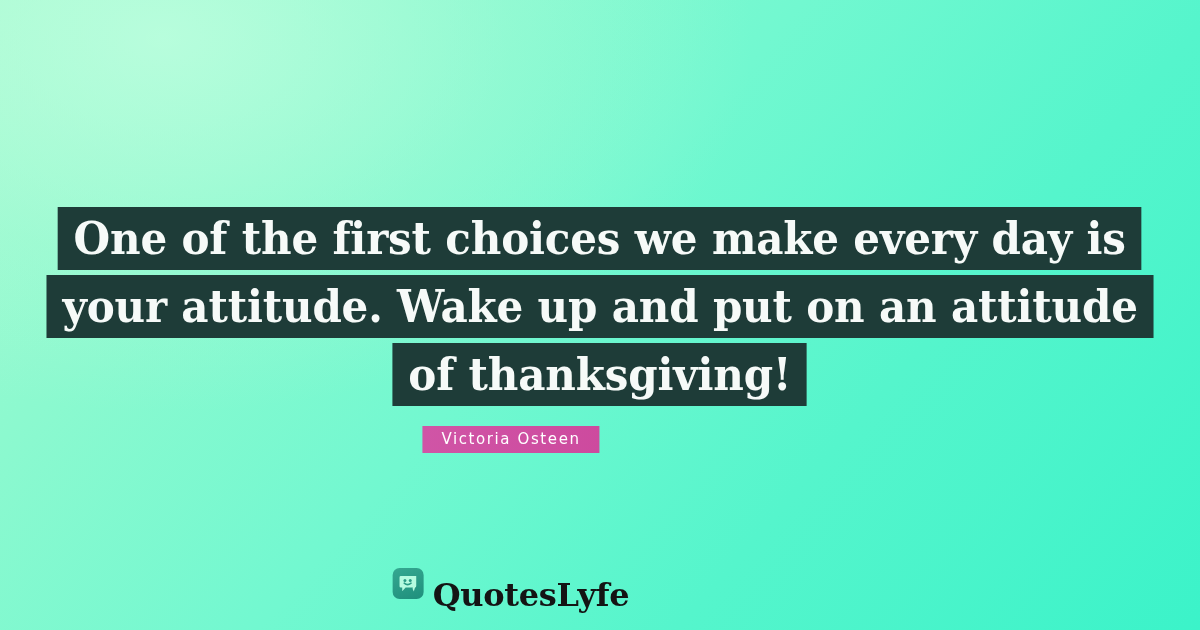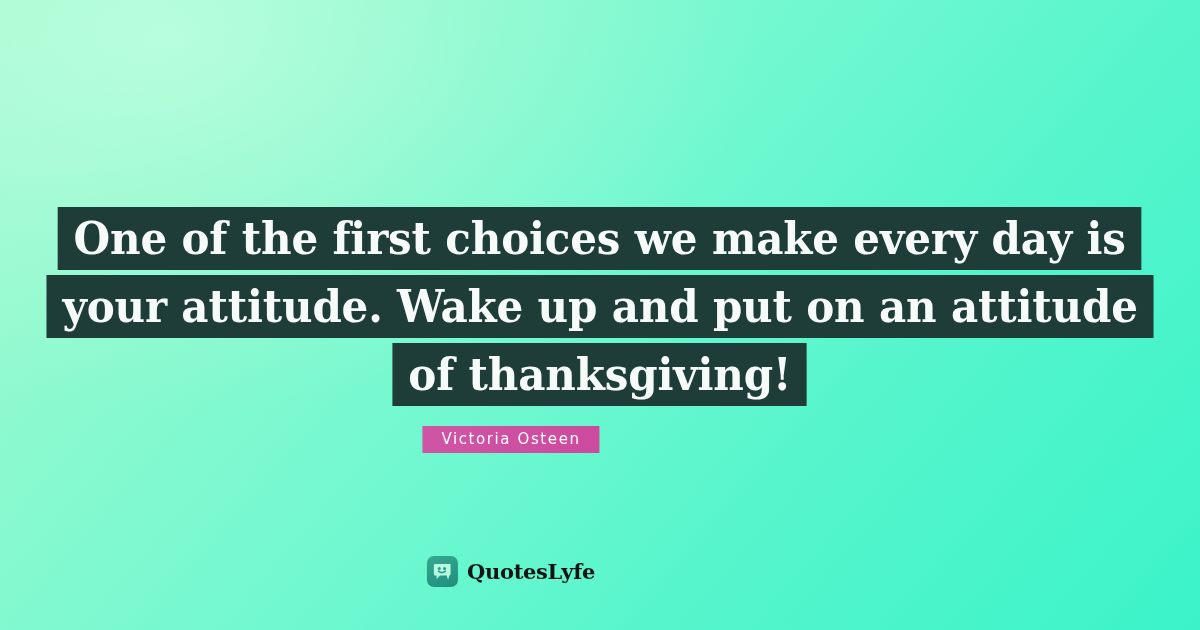"QuotesLyfe" .logo-word { font-size: 21px -> 32px; margin-top: none -> 24px }
